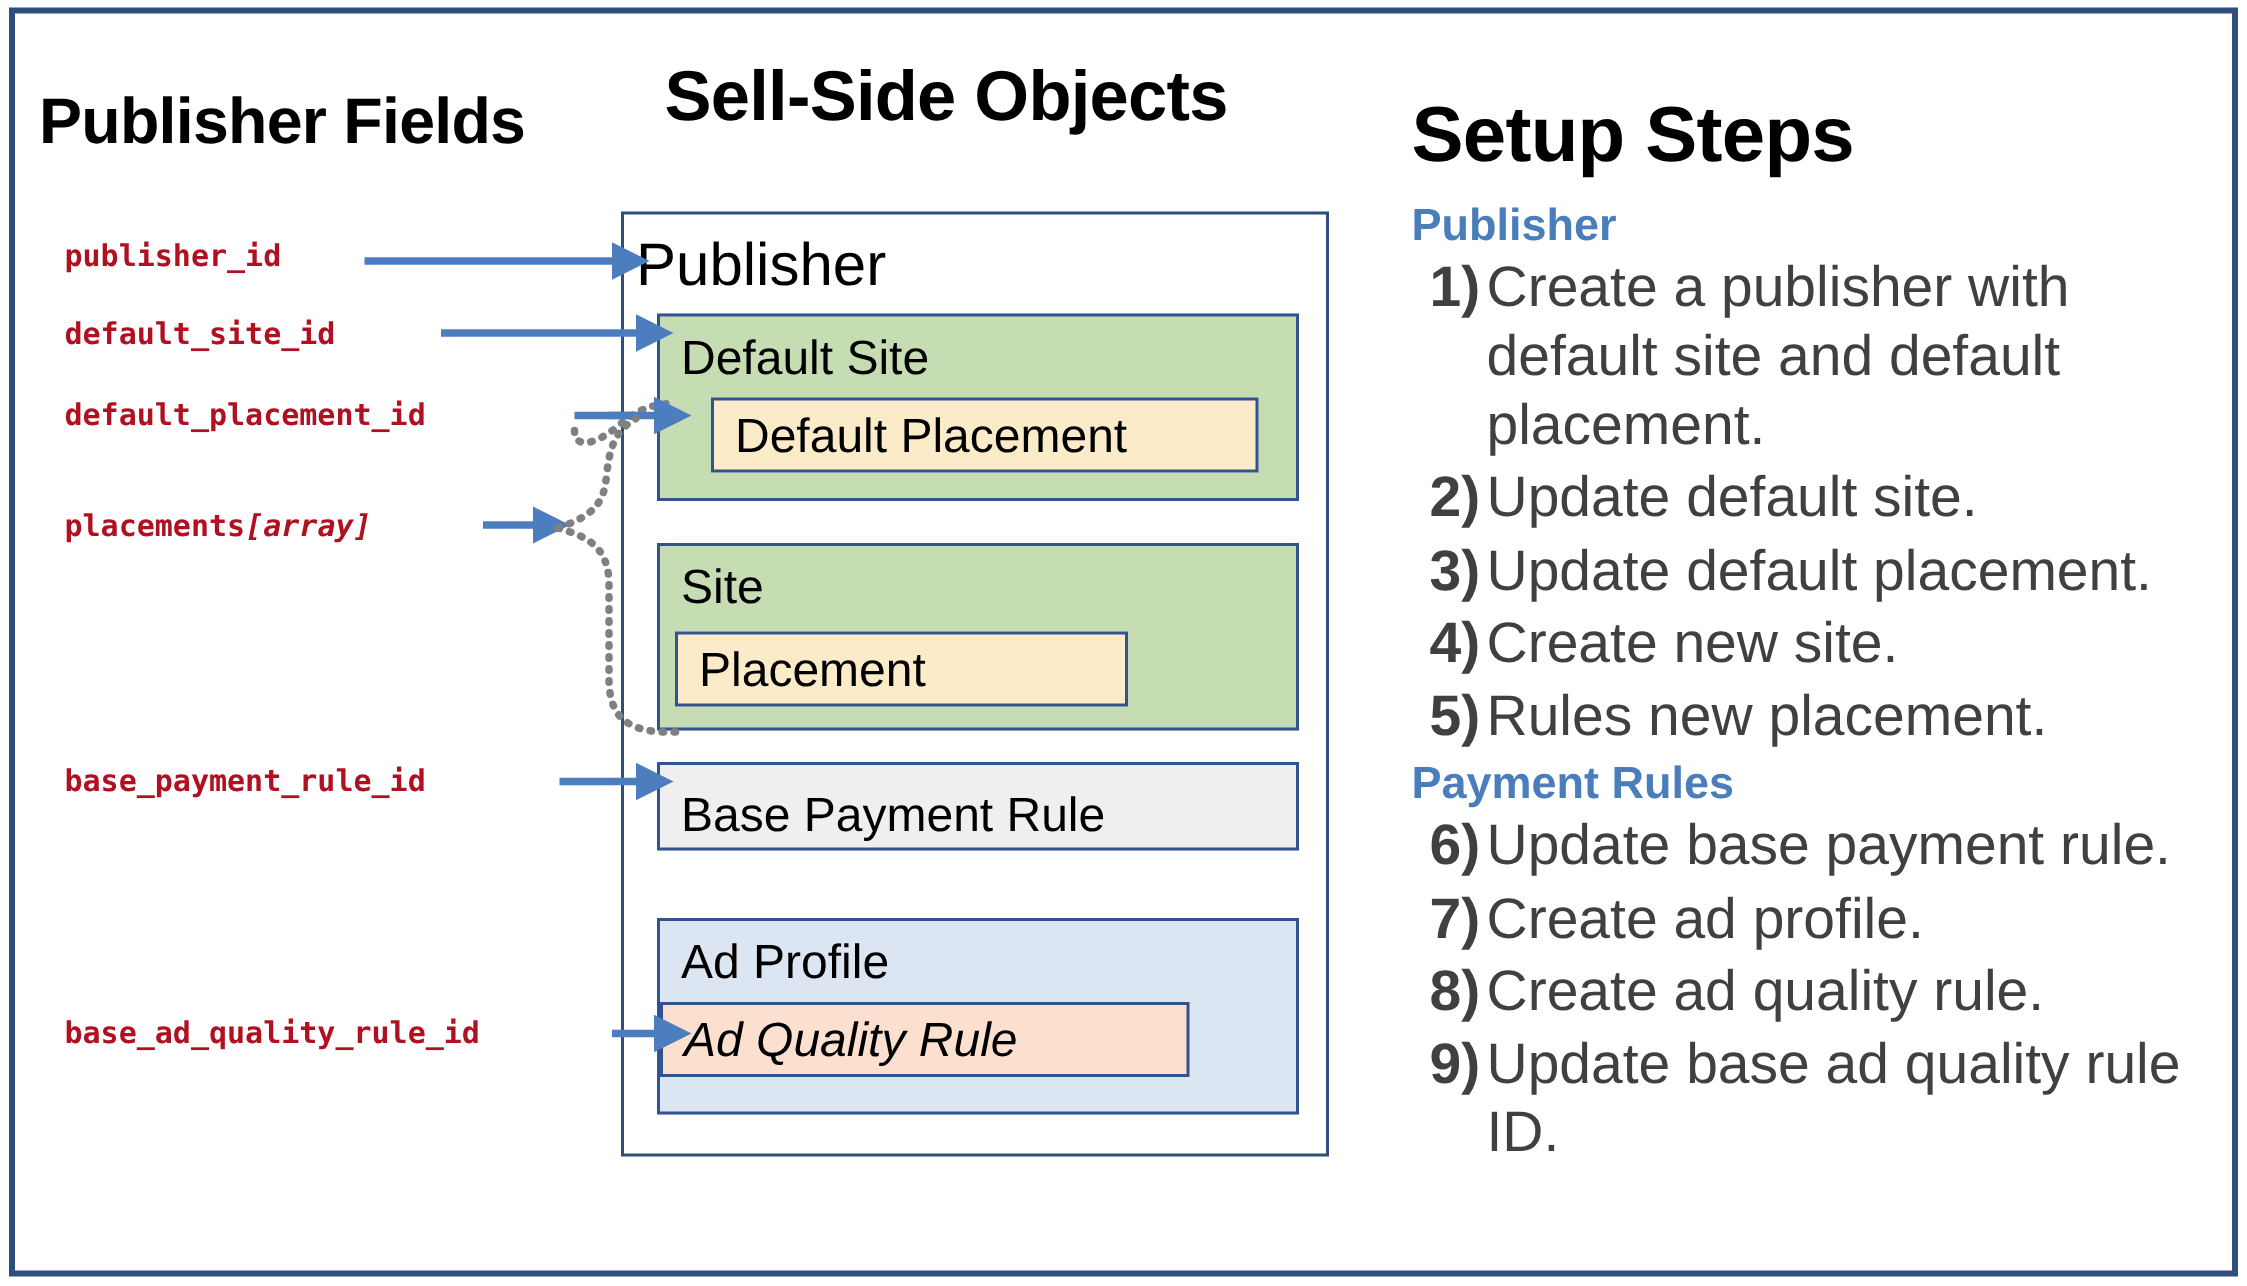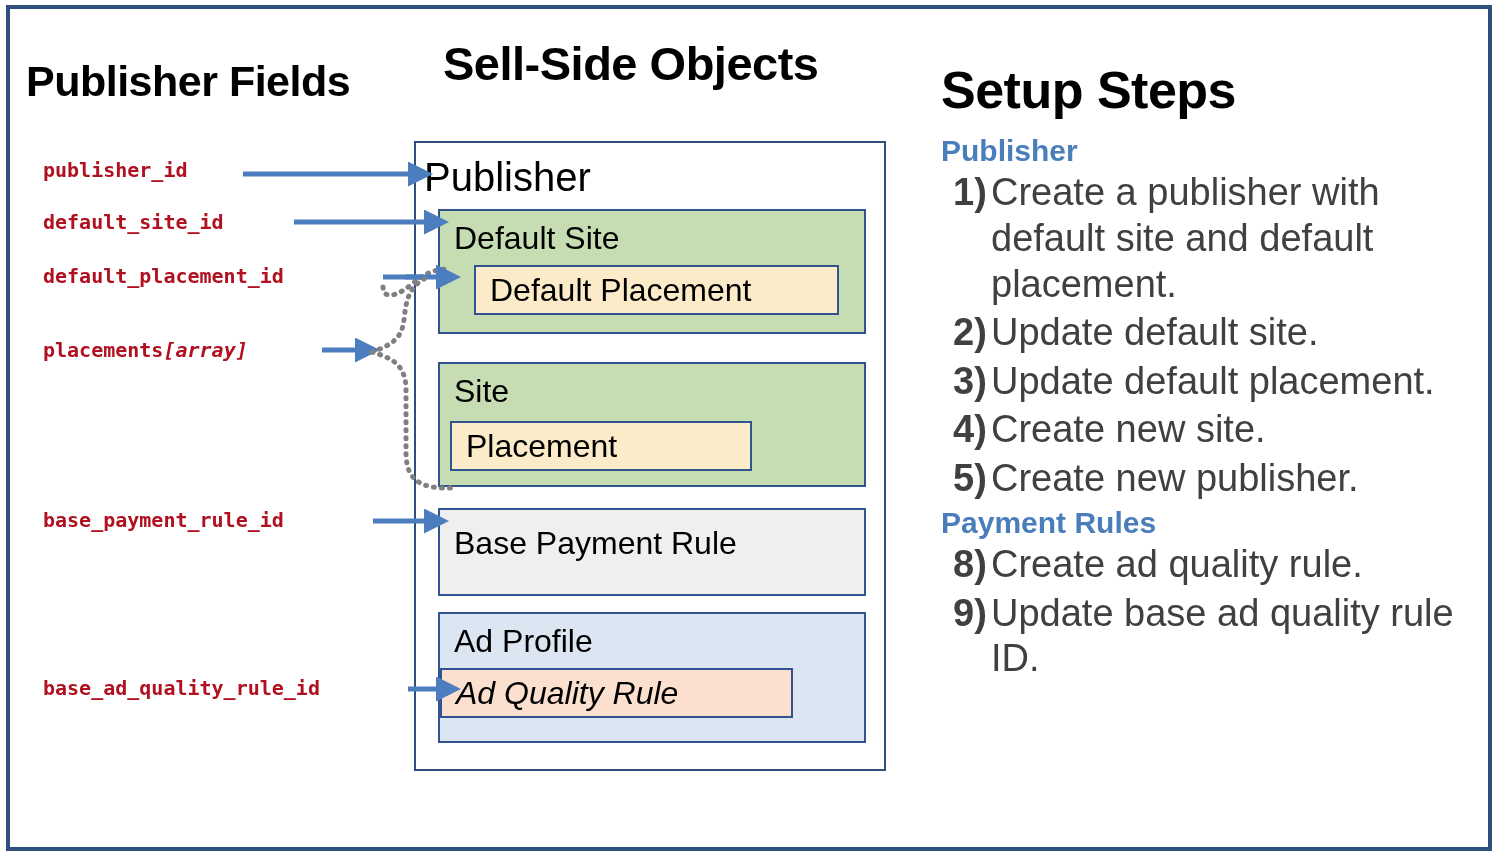"Create new publisher." span { text: Create new publisher -> Rules new placement }
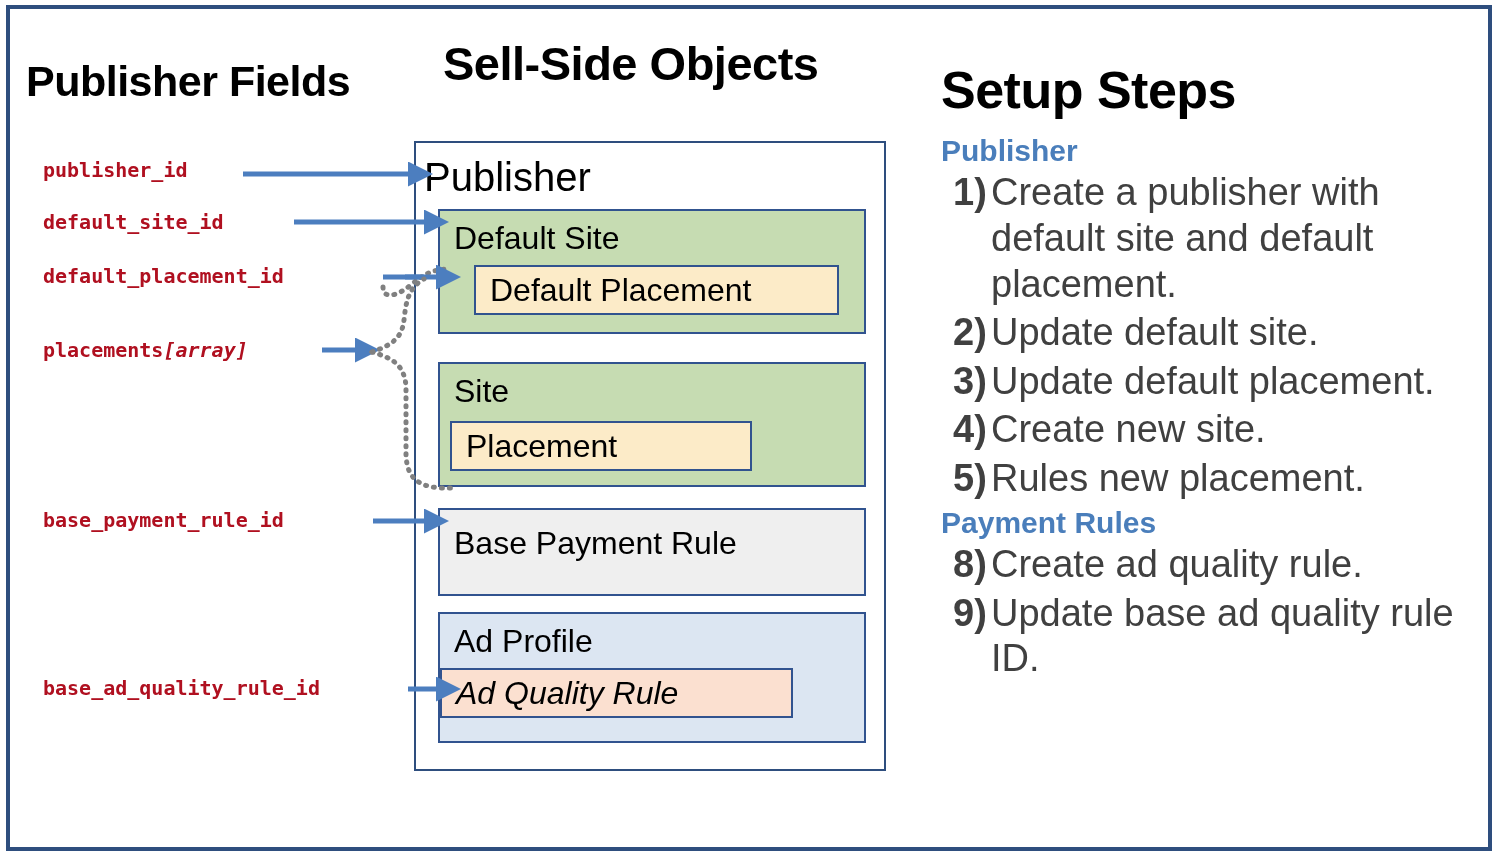"Base Payment Rule" #box-base-payment { height: 88px -> 59px }
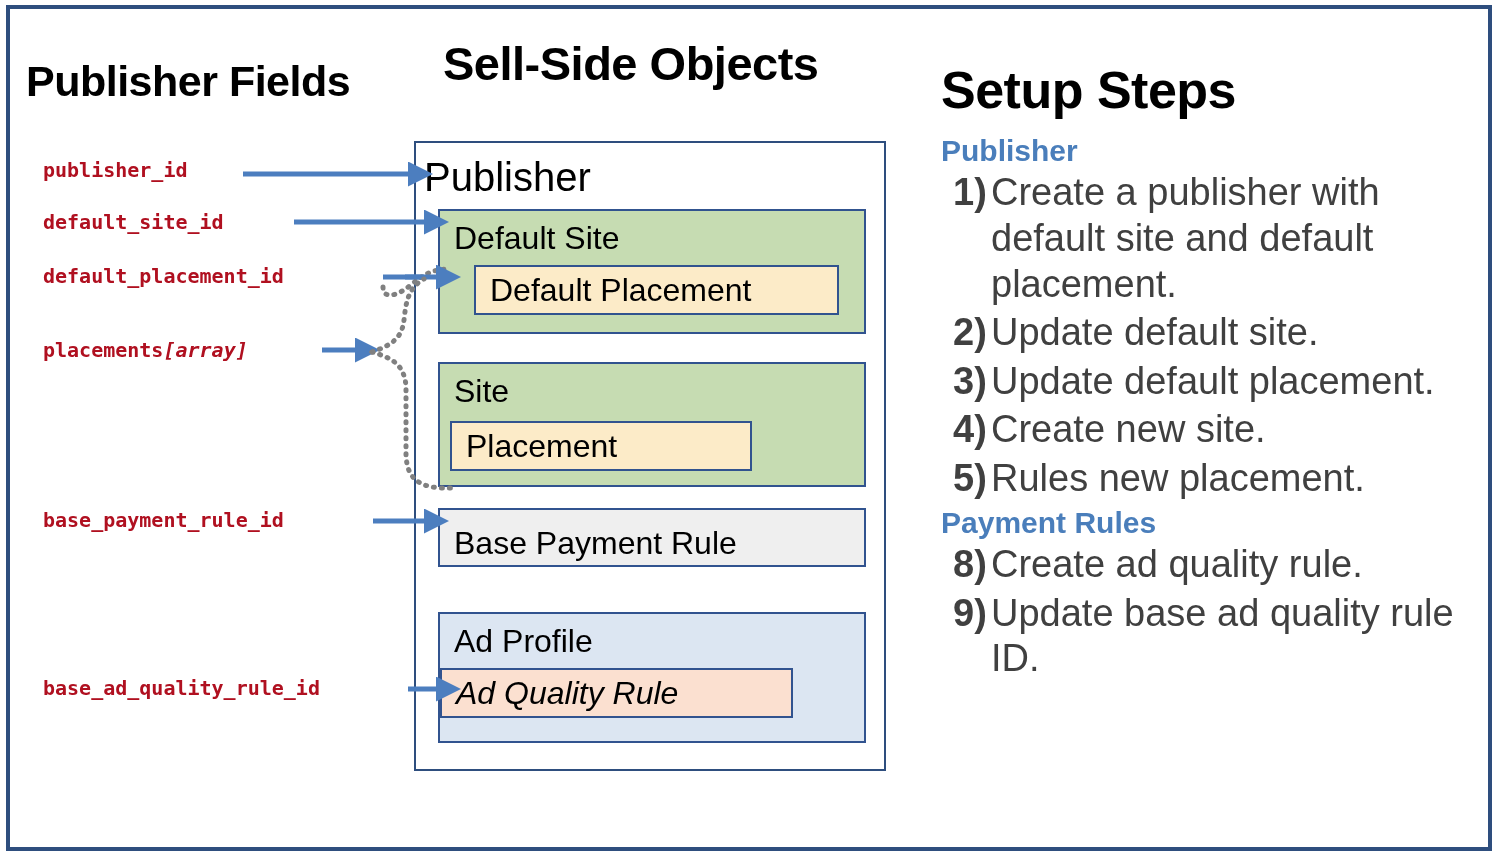"6)Update base payment rule." p.step { html: none -> <p> <span>6)</span><span>Update base payment rule.</span> </p> }
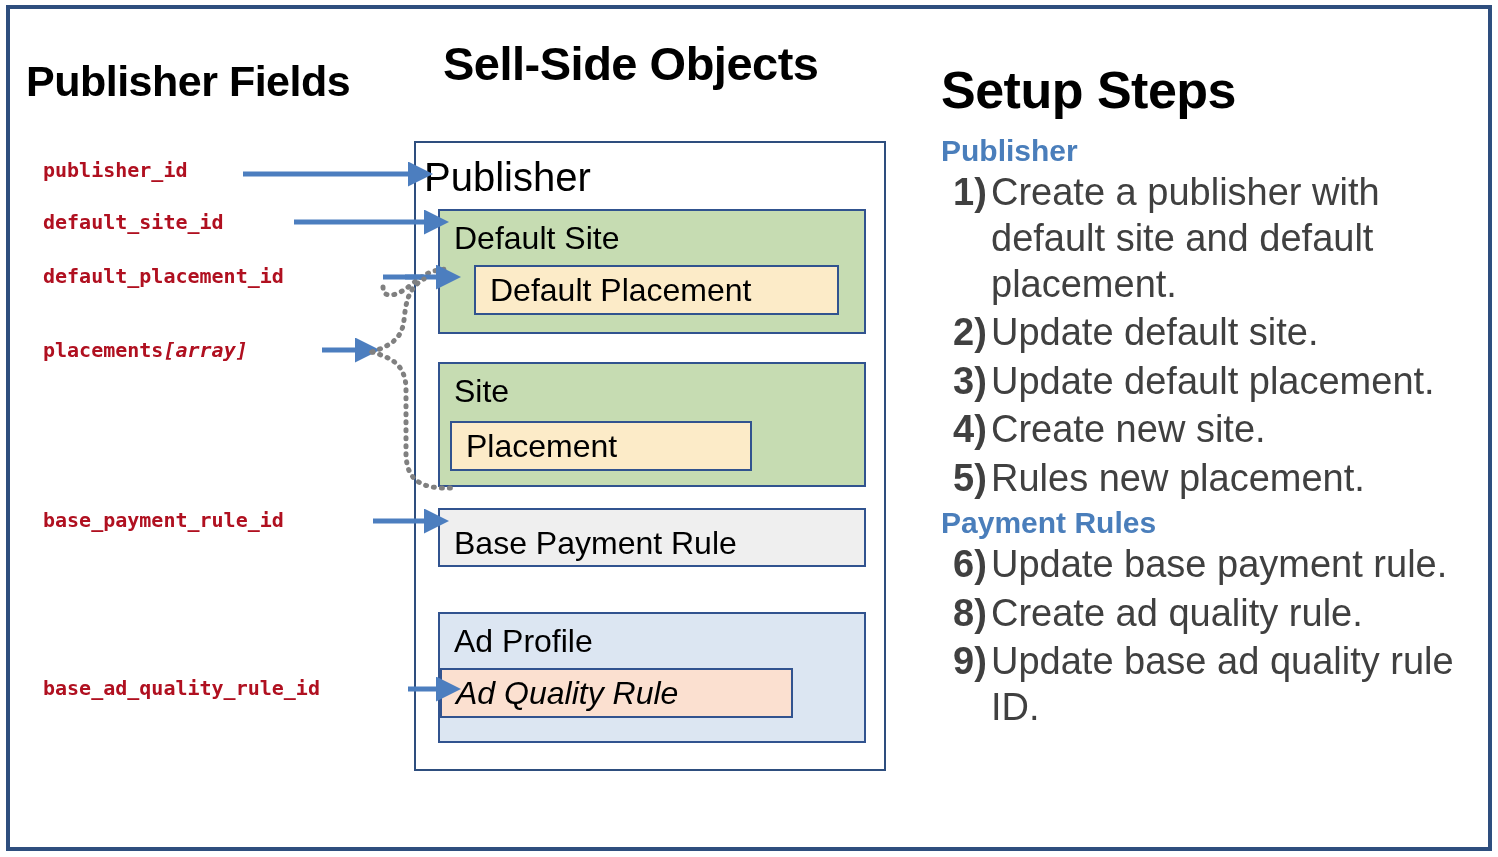"7)Create ad profile." p.step { html: none -> <p> <span>7)</span><span>Create ad profile.</span> </p> }
